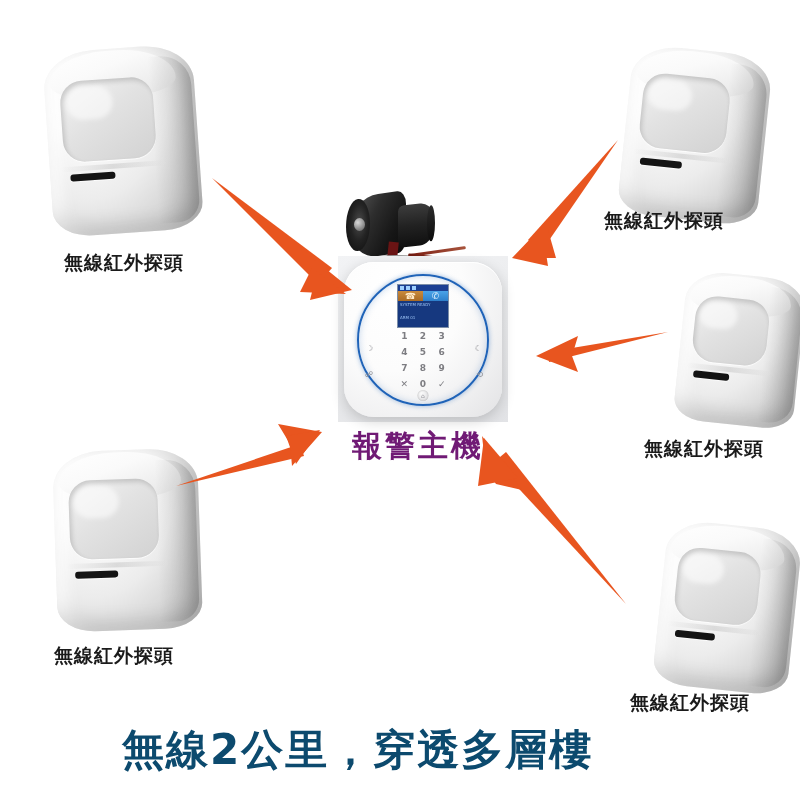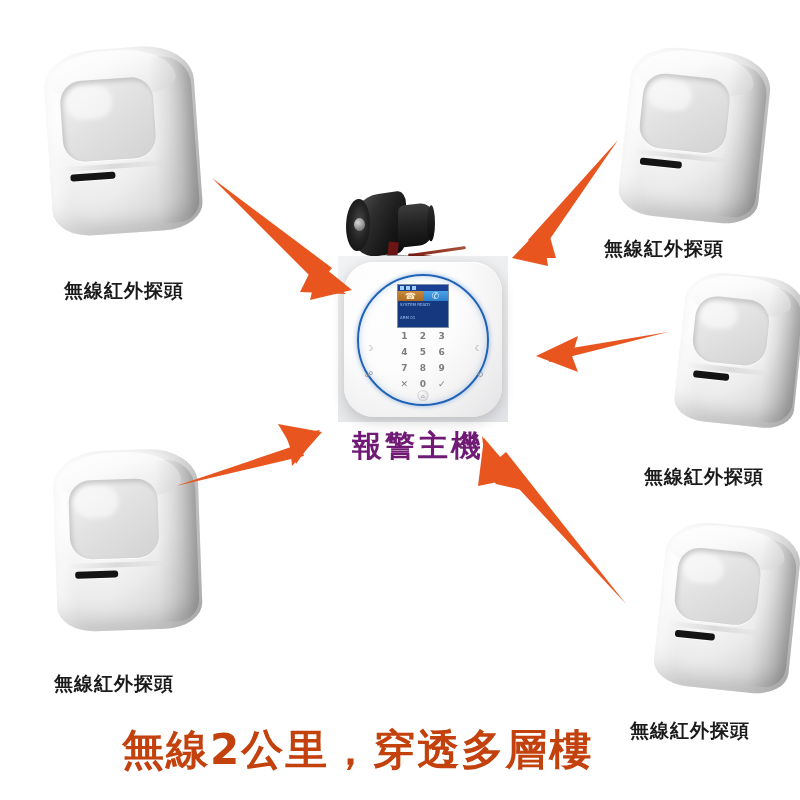"無線紅外探頭" .lbl { margin-top: 28px -> none }
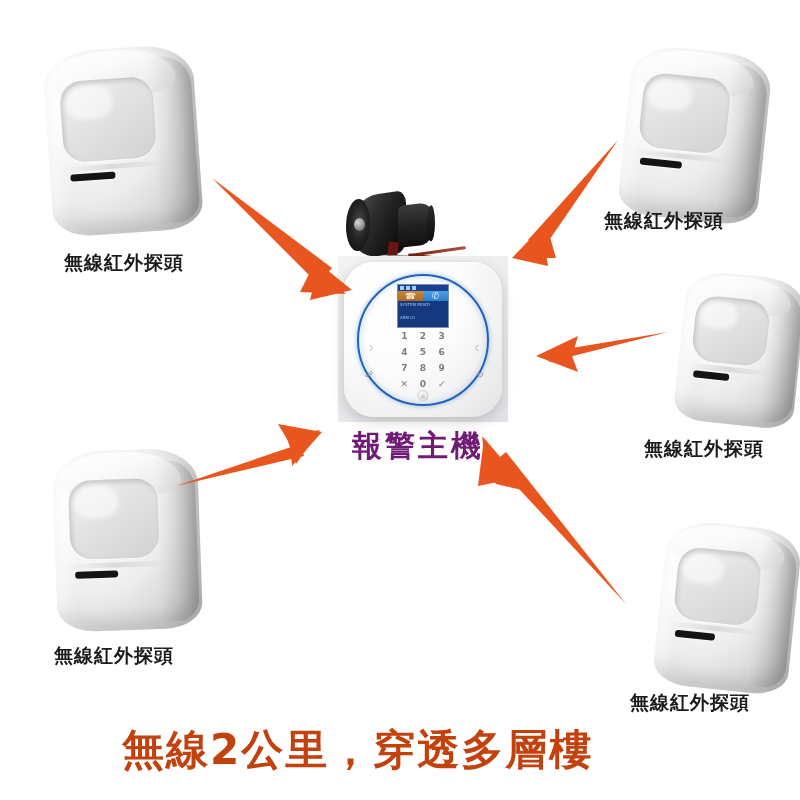"無線2公里，穿透多層樓" .bottom-lbl { color: #c2410c -> #0c4a6e }
